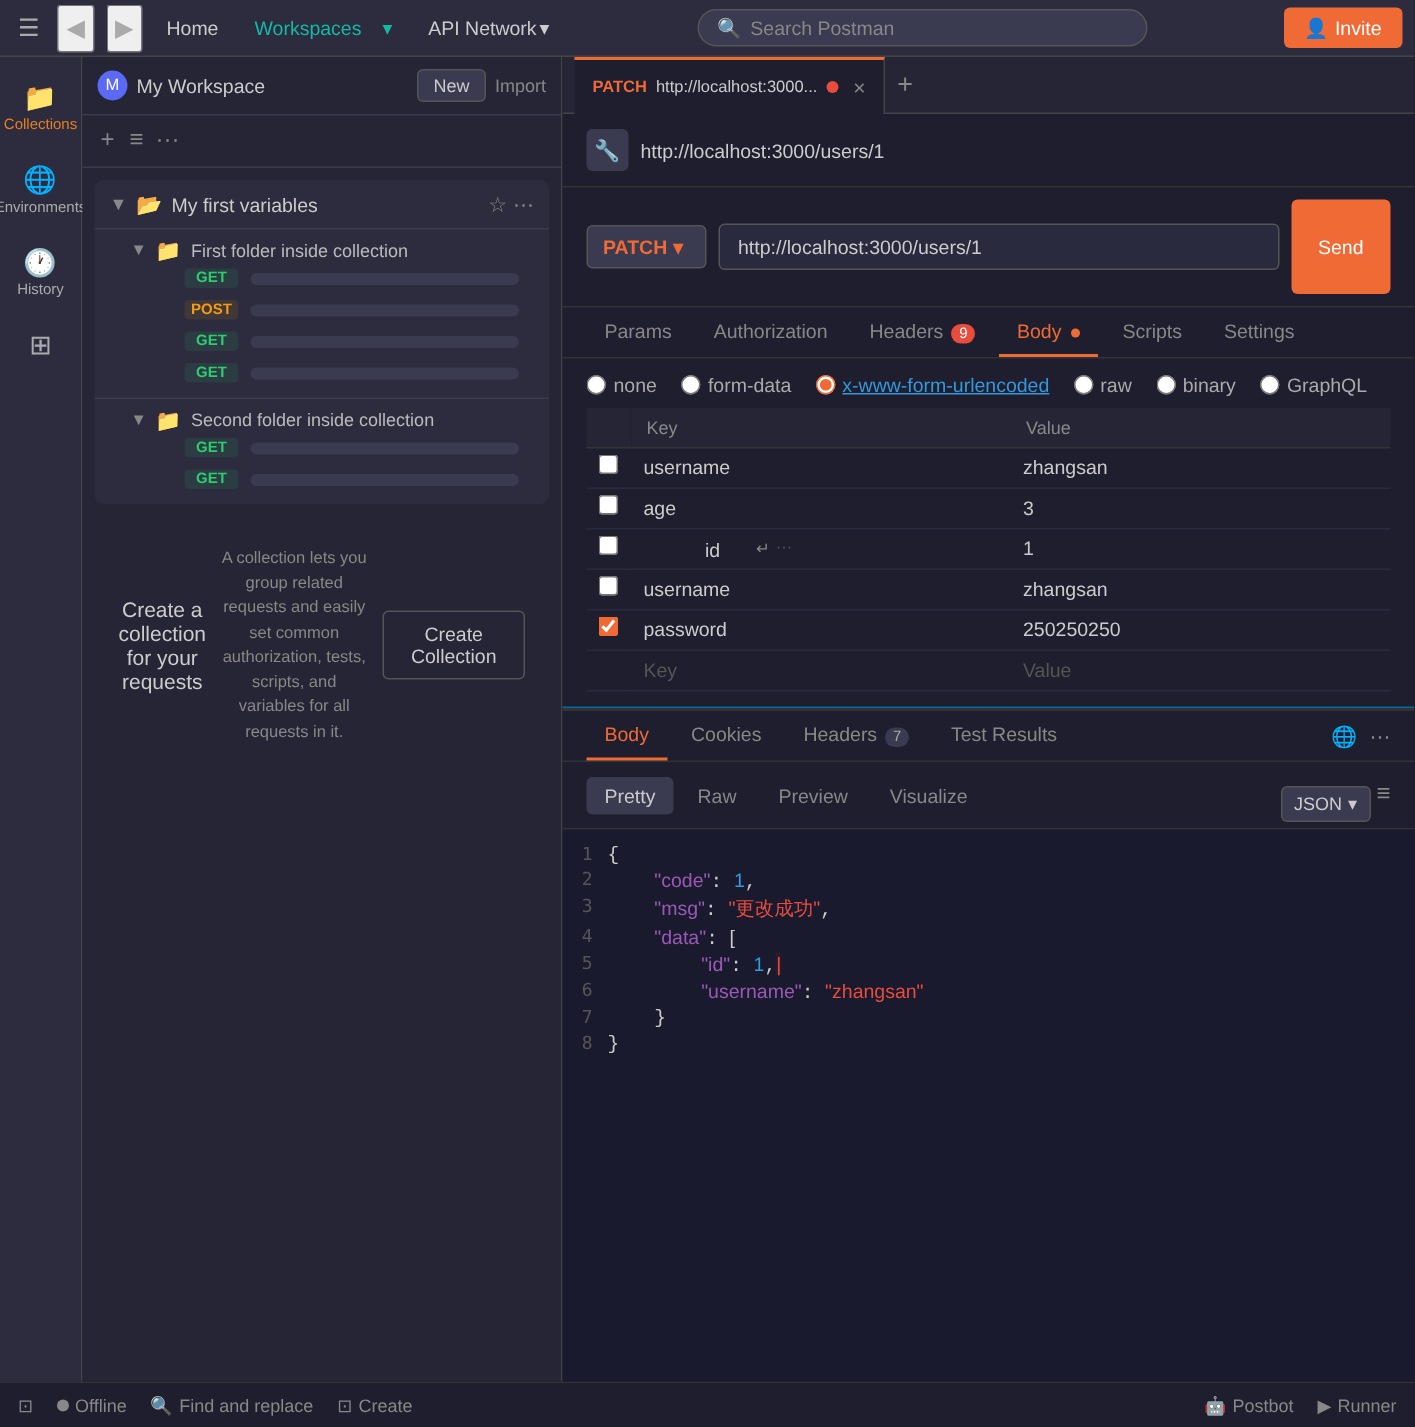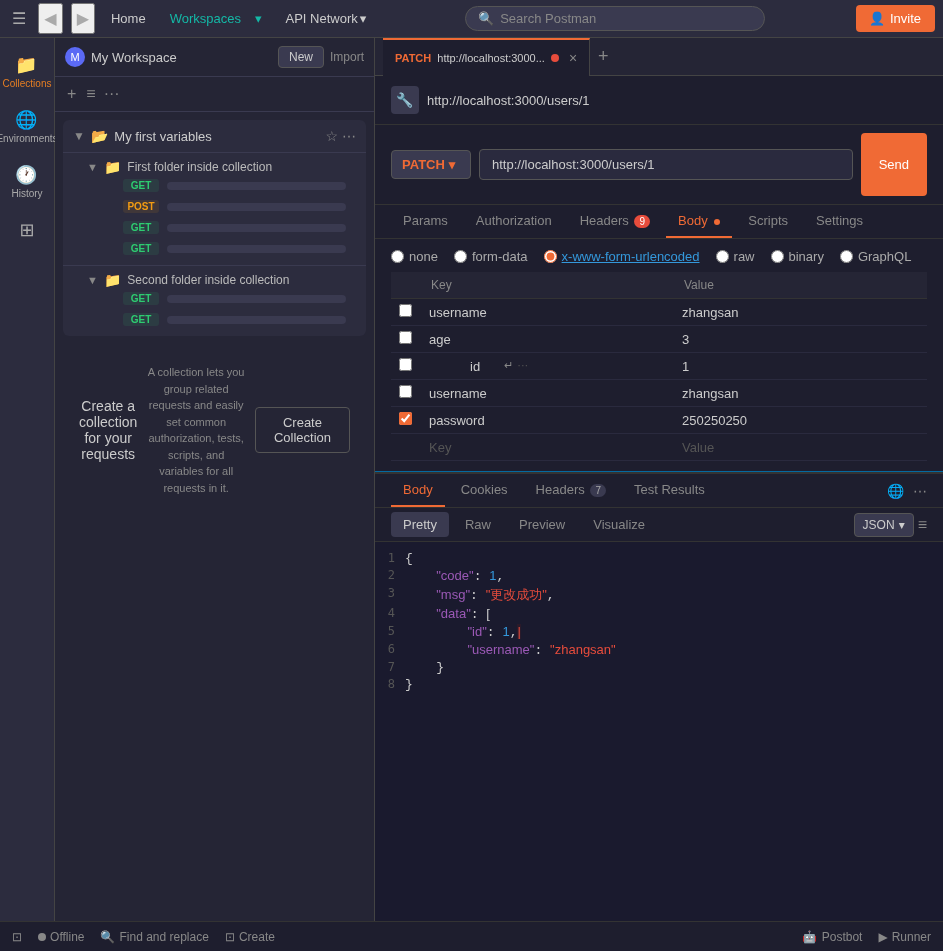"JSON" .format-select { margin-top: none -> 12px }
